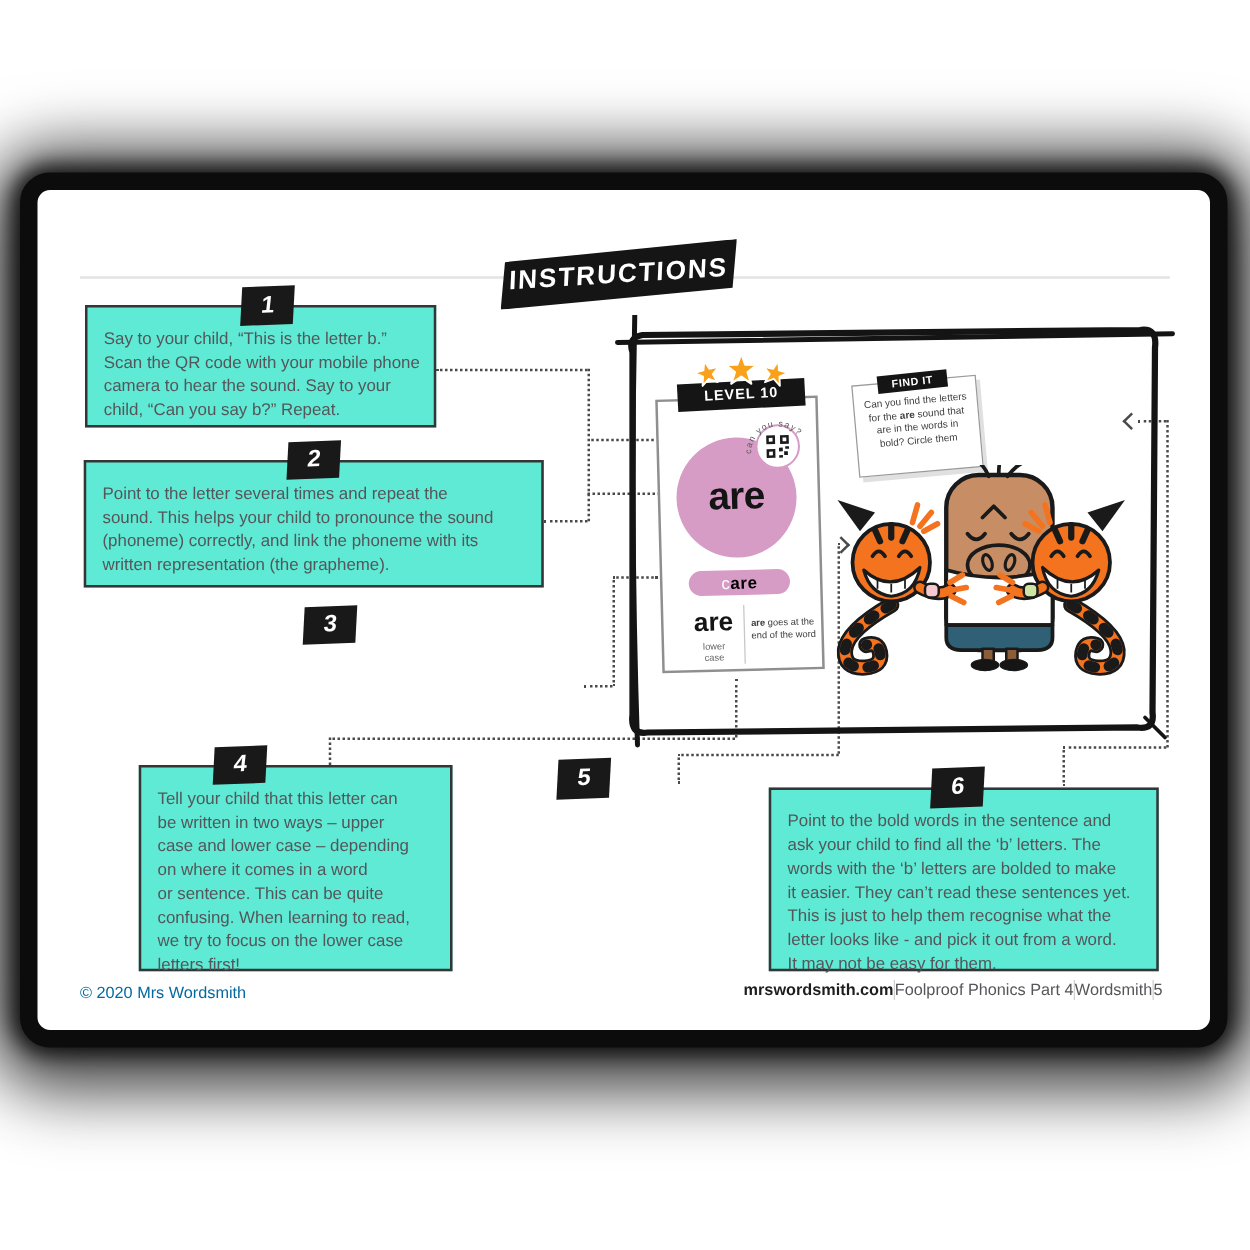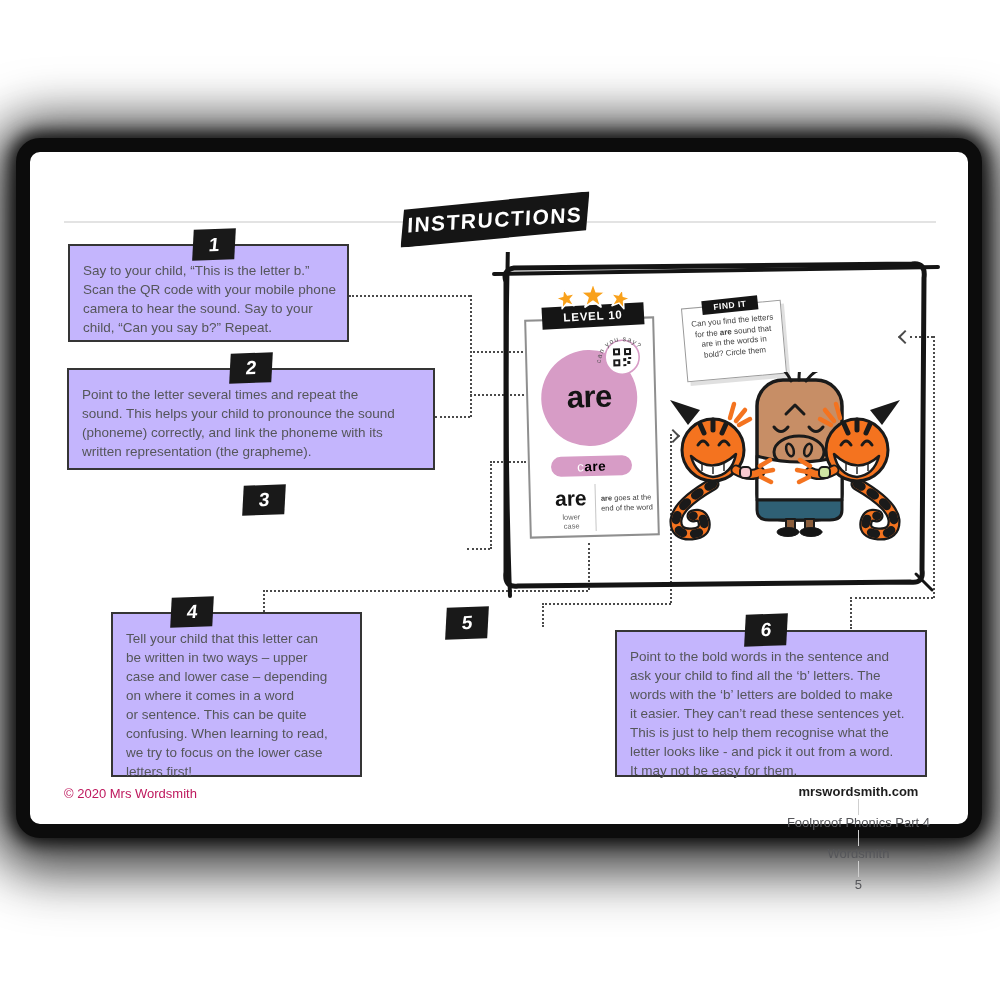"Say to your child, “This" .ibox { background: #c4b5fd -> #5eead4 }
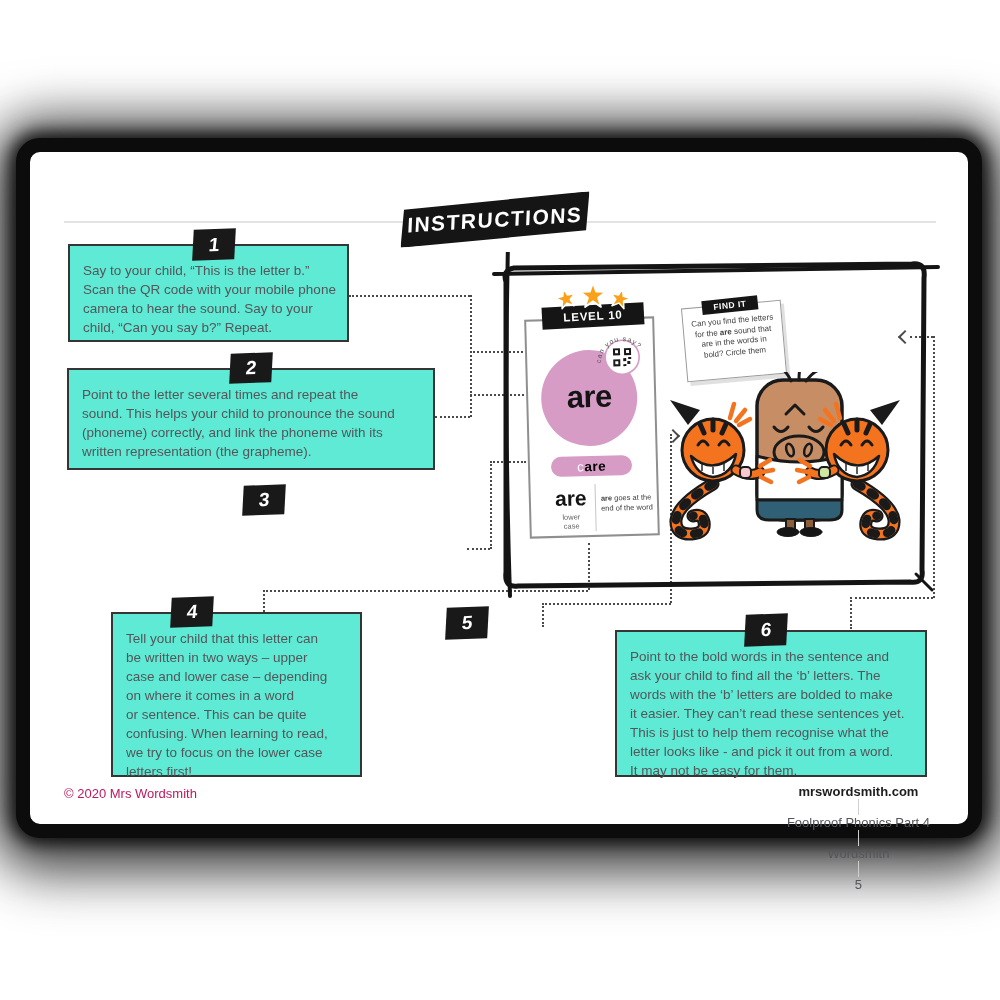"© 2020 Mrs Wordsmith" .footer-left { color: #be185d -> #0369a1 }
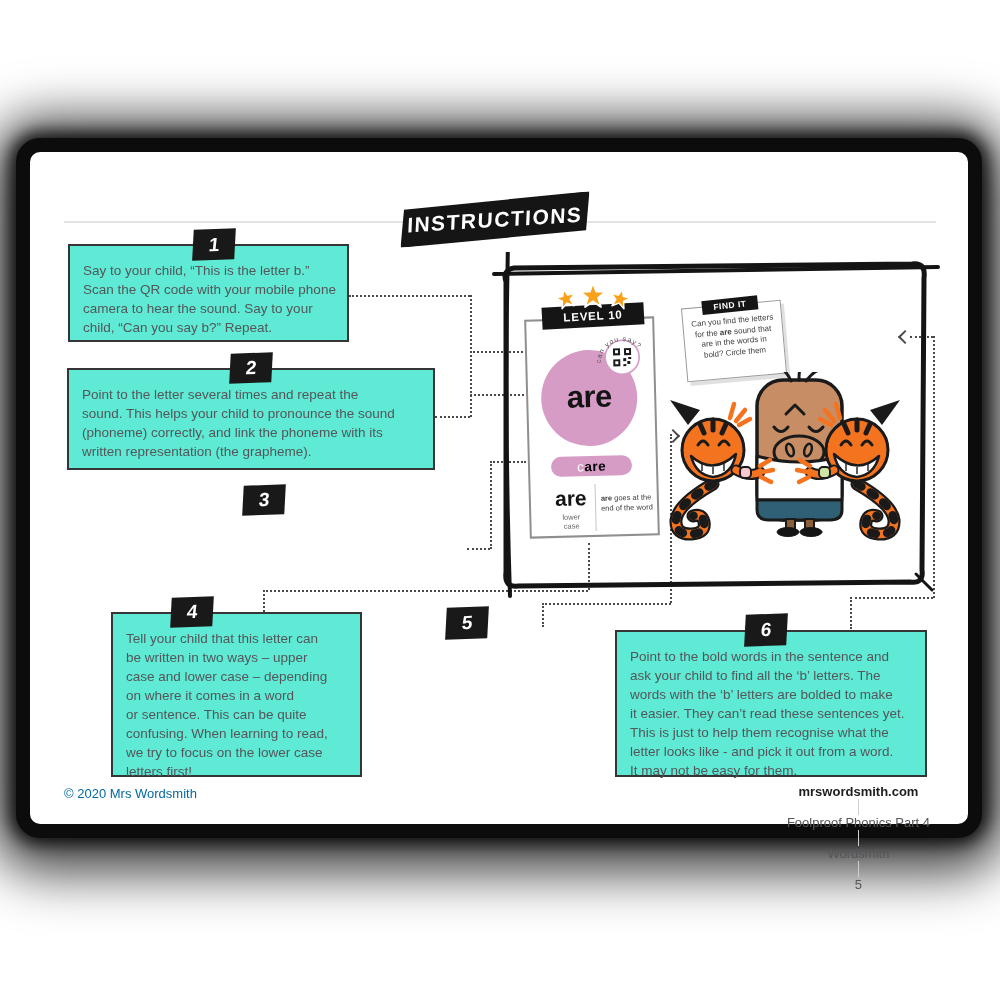"mrswordsmith.com" .footer-right { align-items: center -> flex-start; flex-direction: column -> none }
